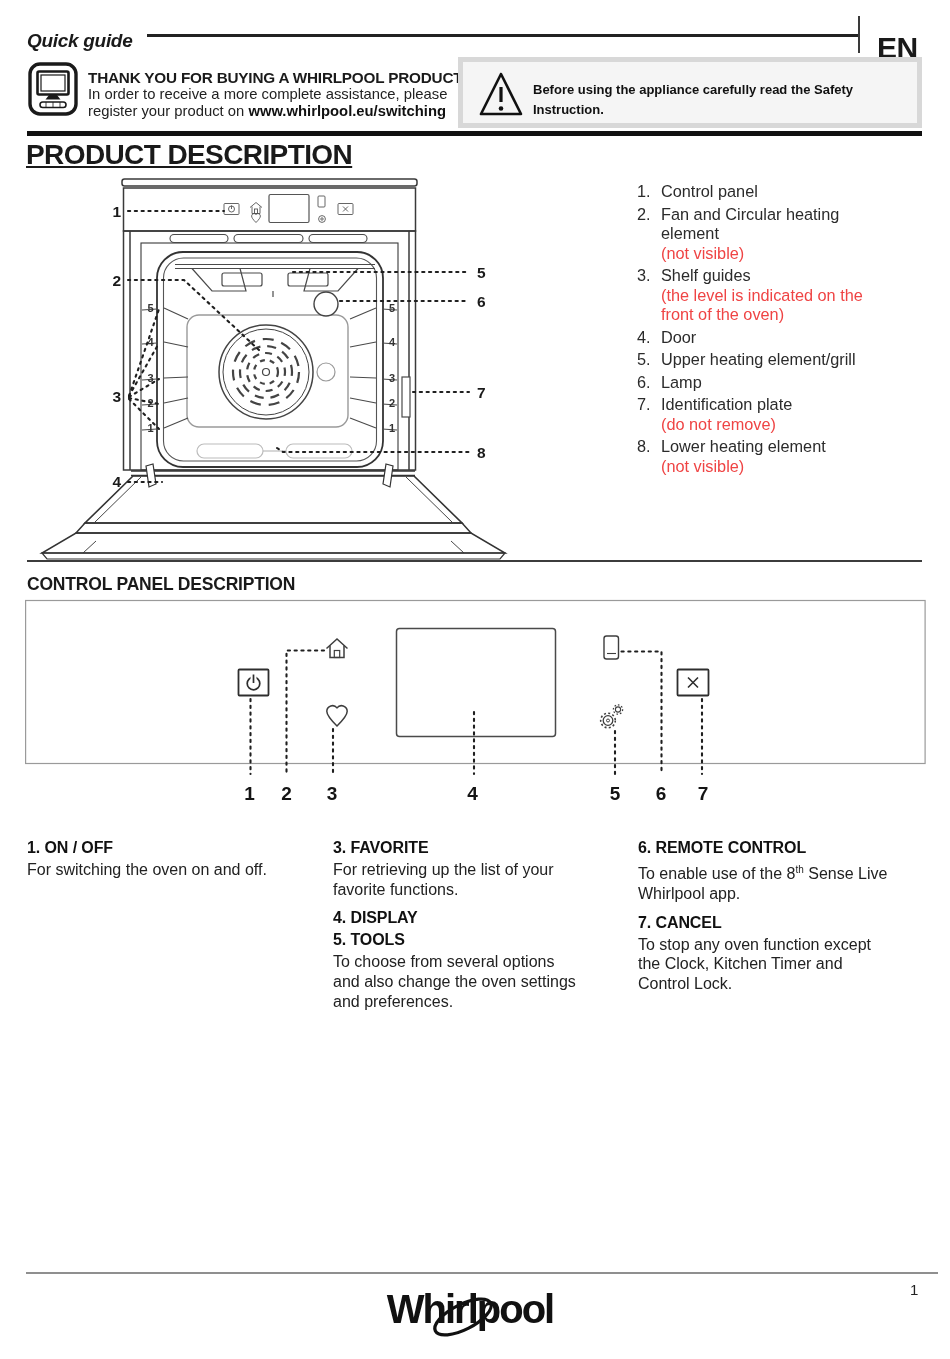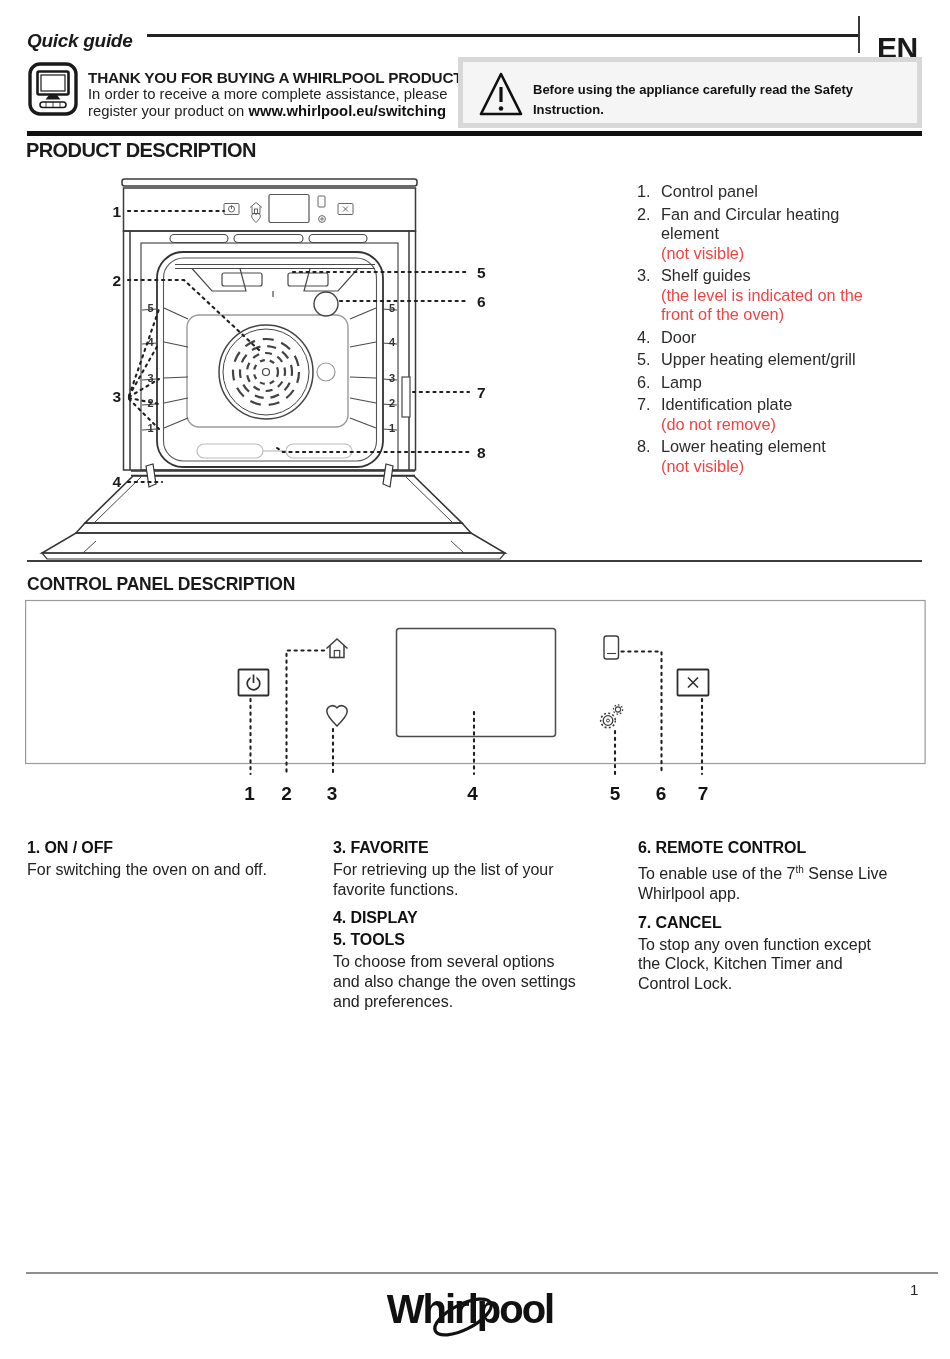"PRODUCT DESCRIPTION" .h1 { font-size: 20px -> 28px; text-decoration: none -> underline }
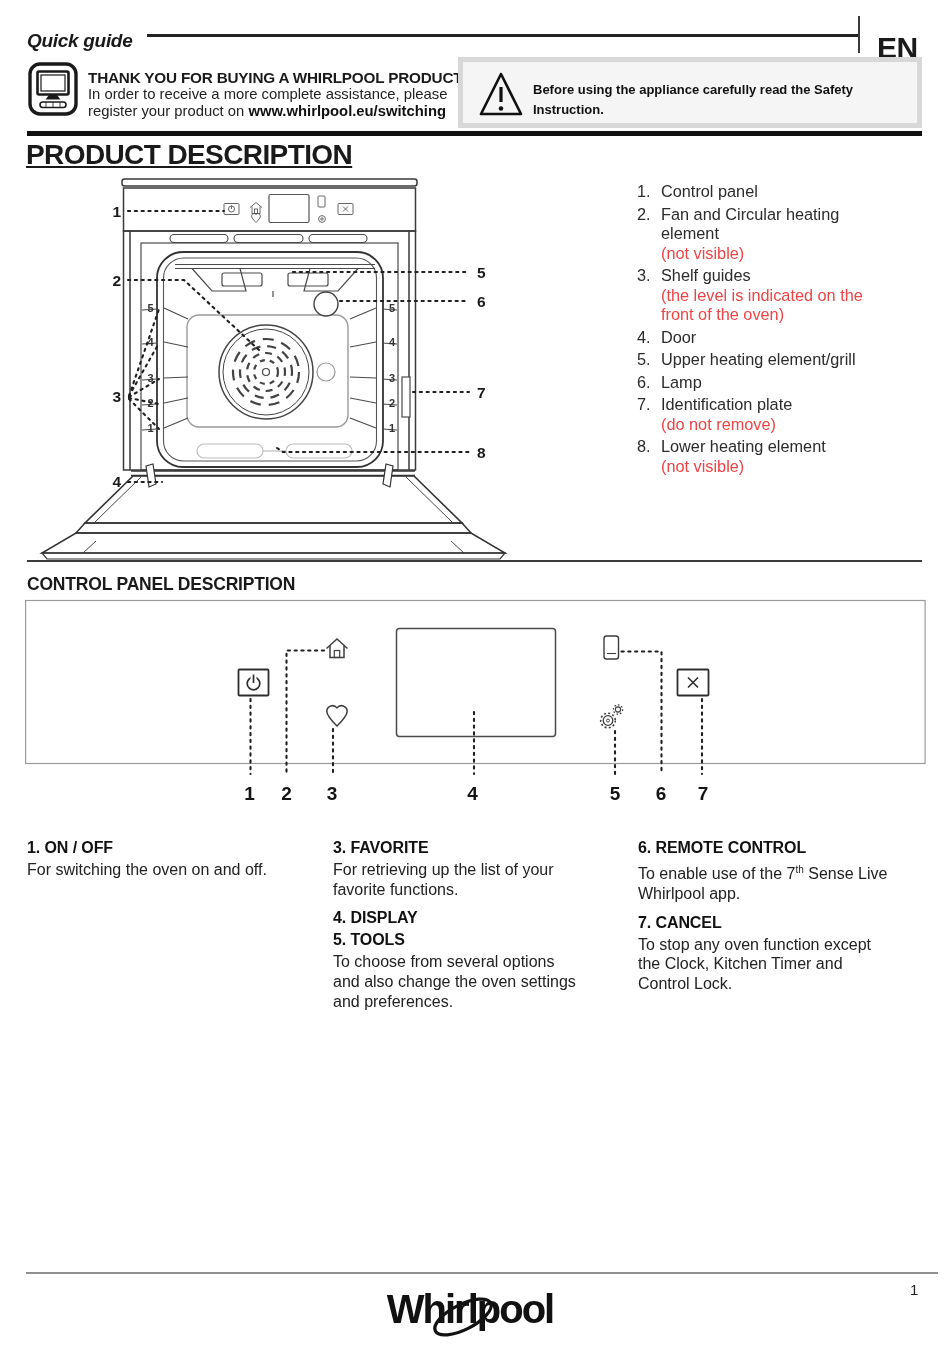"To enable use of the" span.pre { text: 7 -> 8 }
